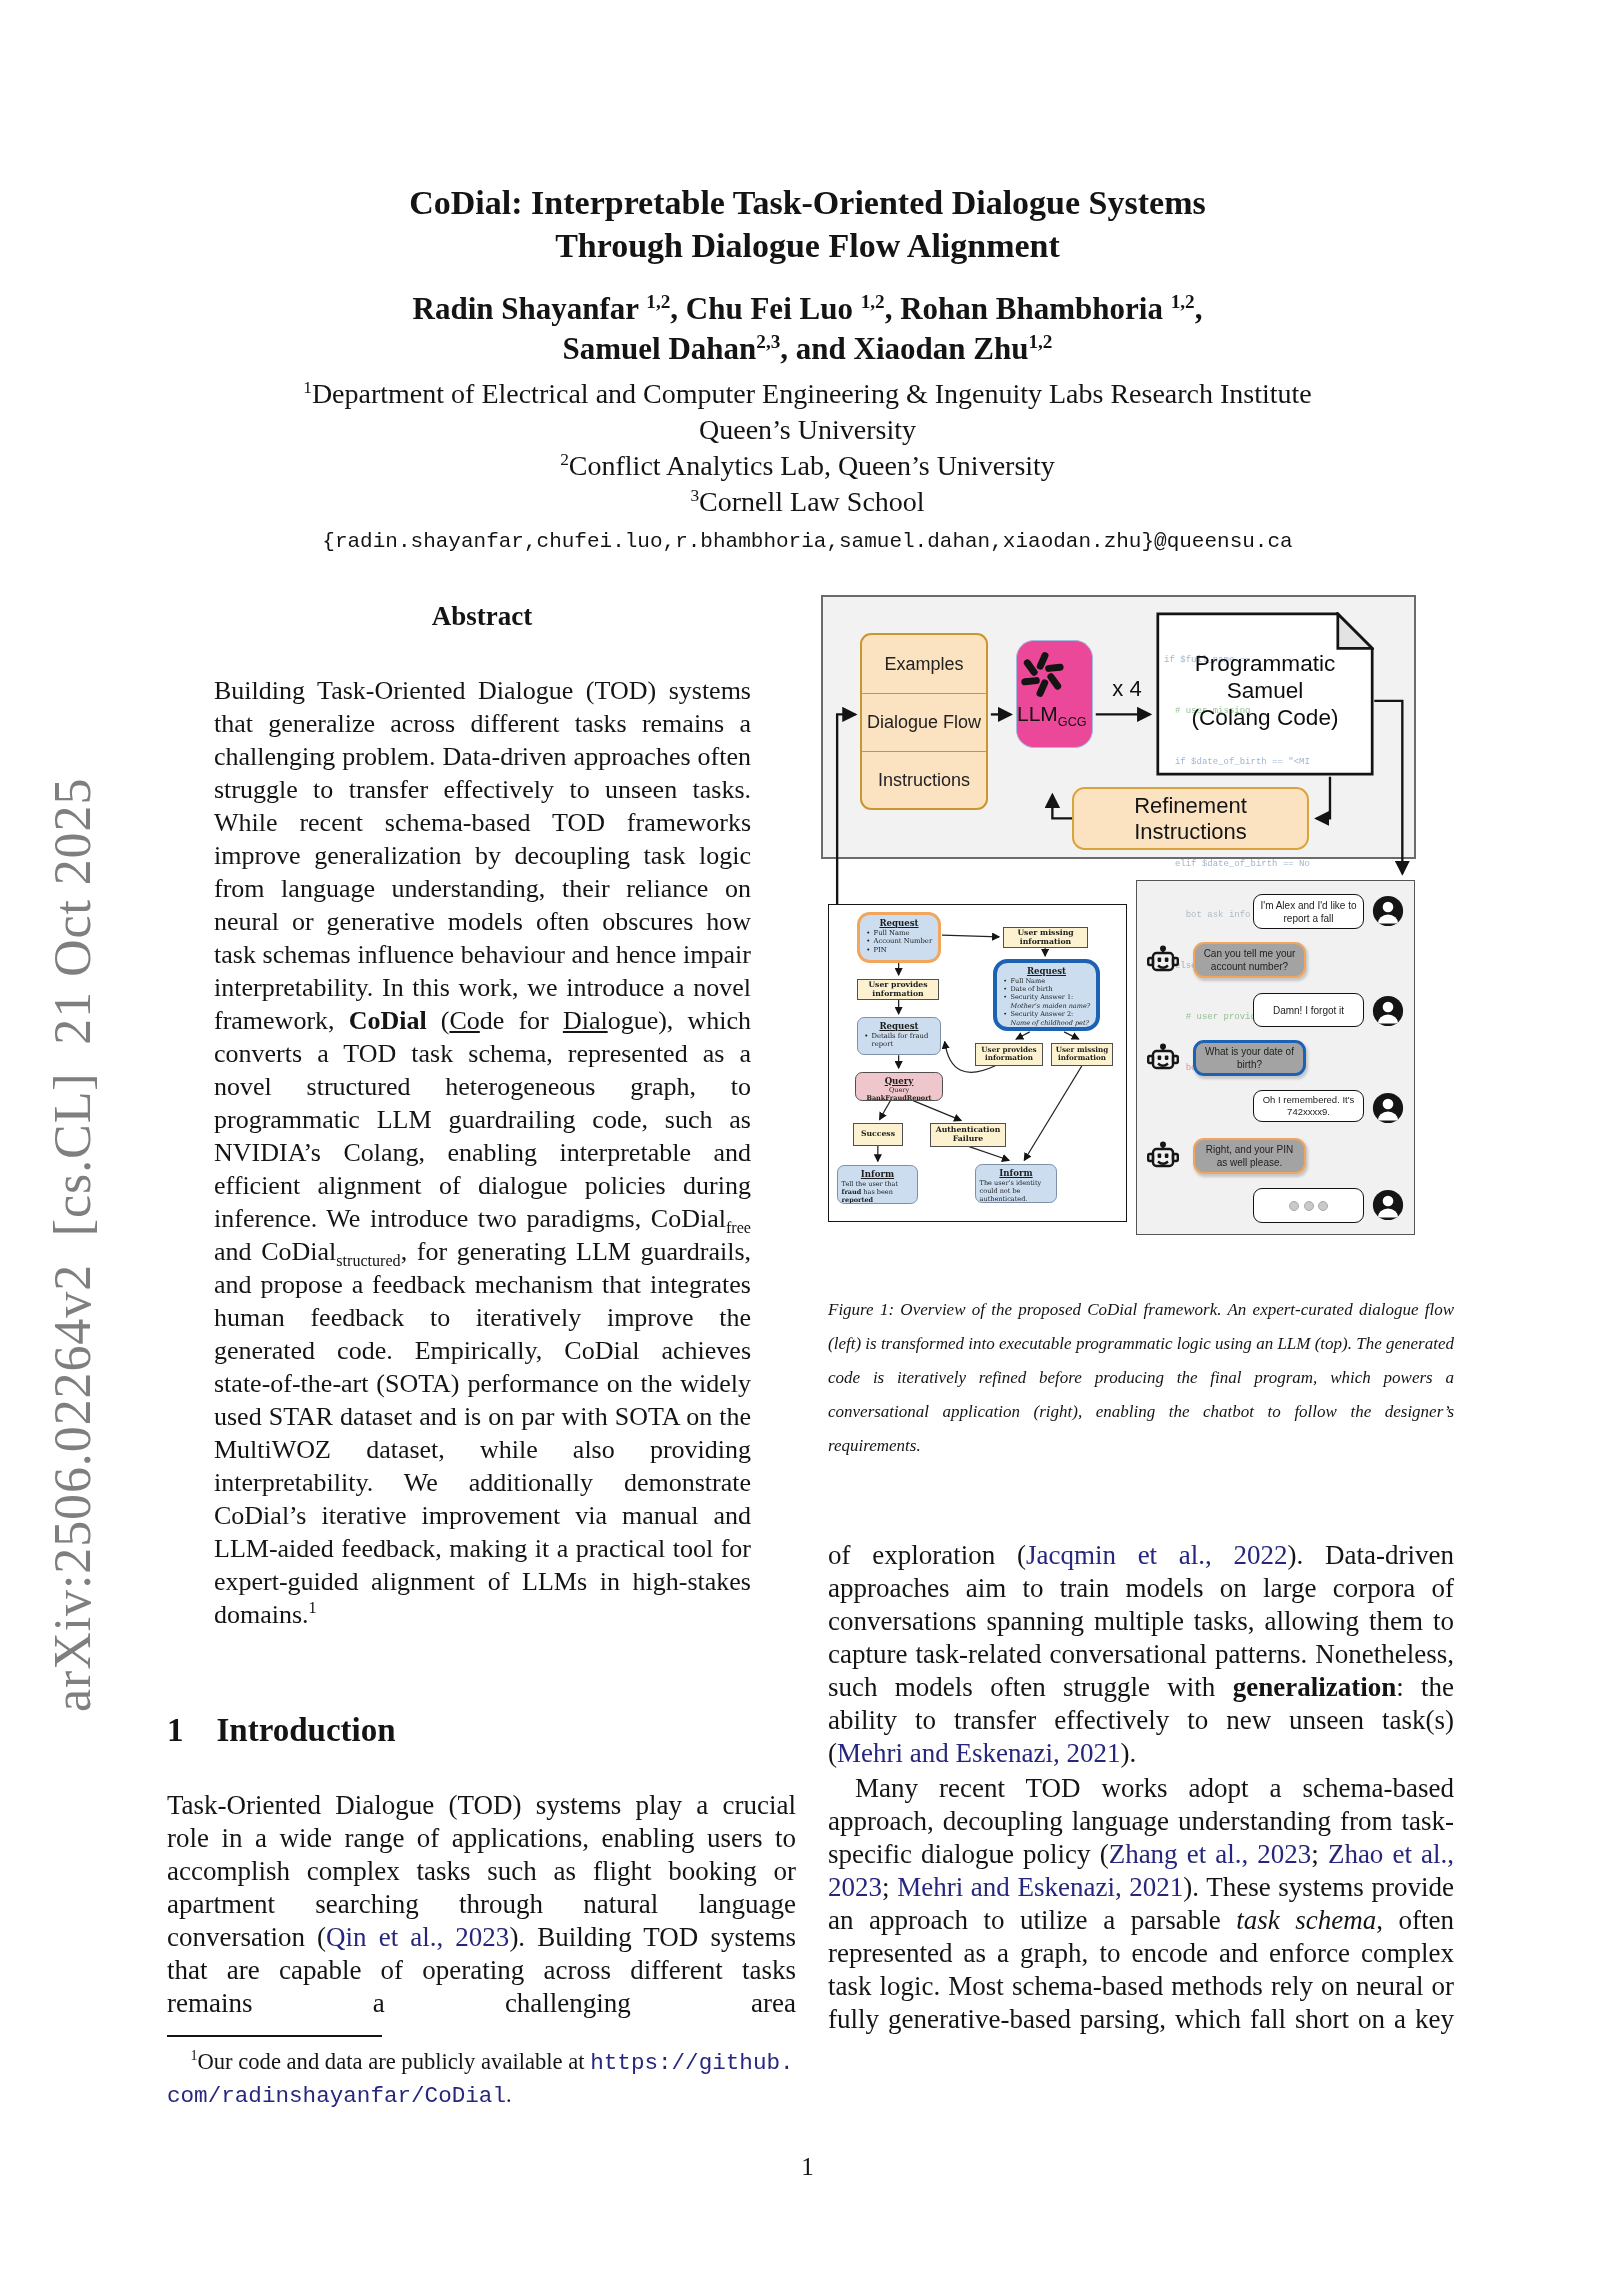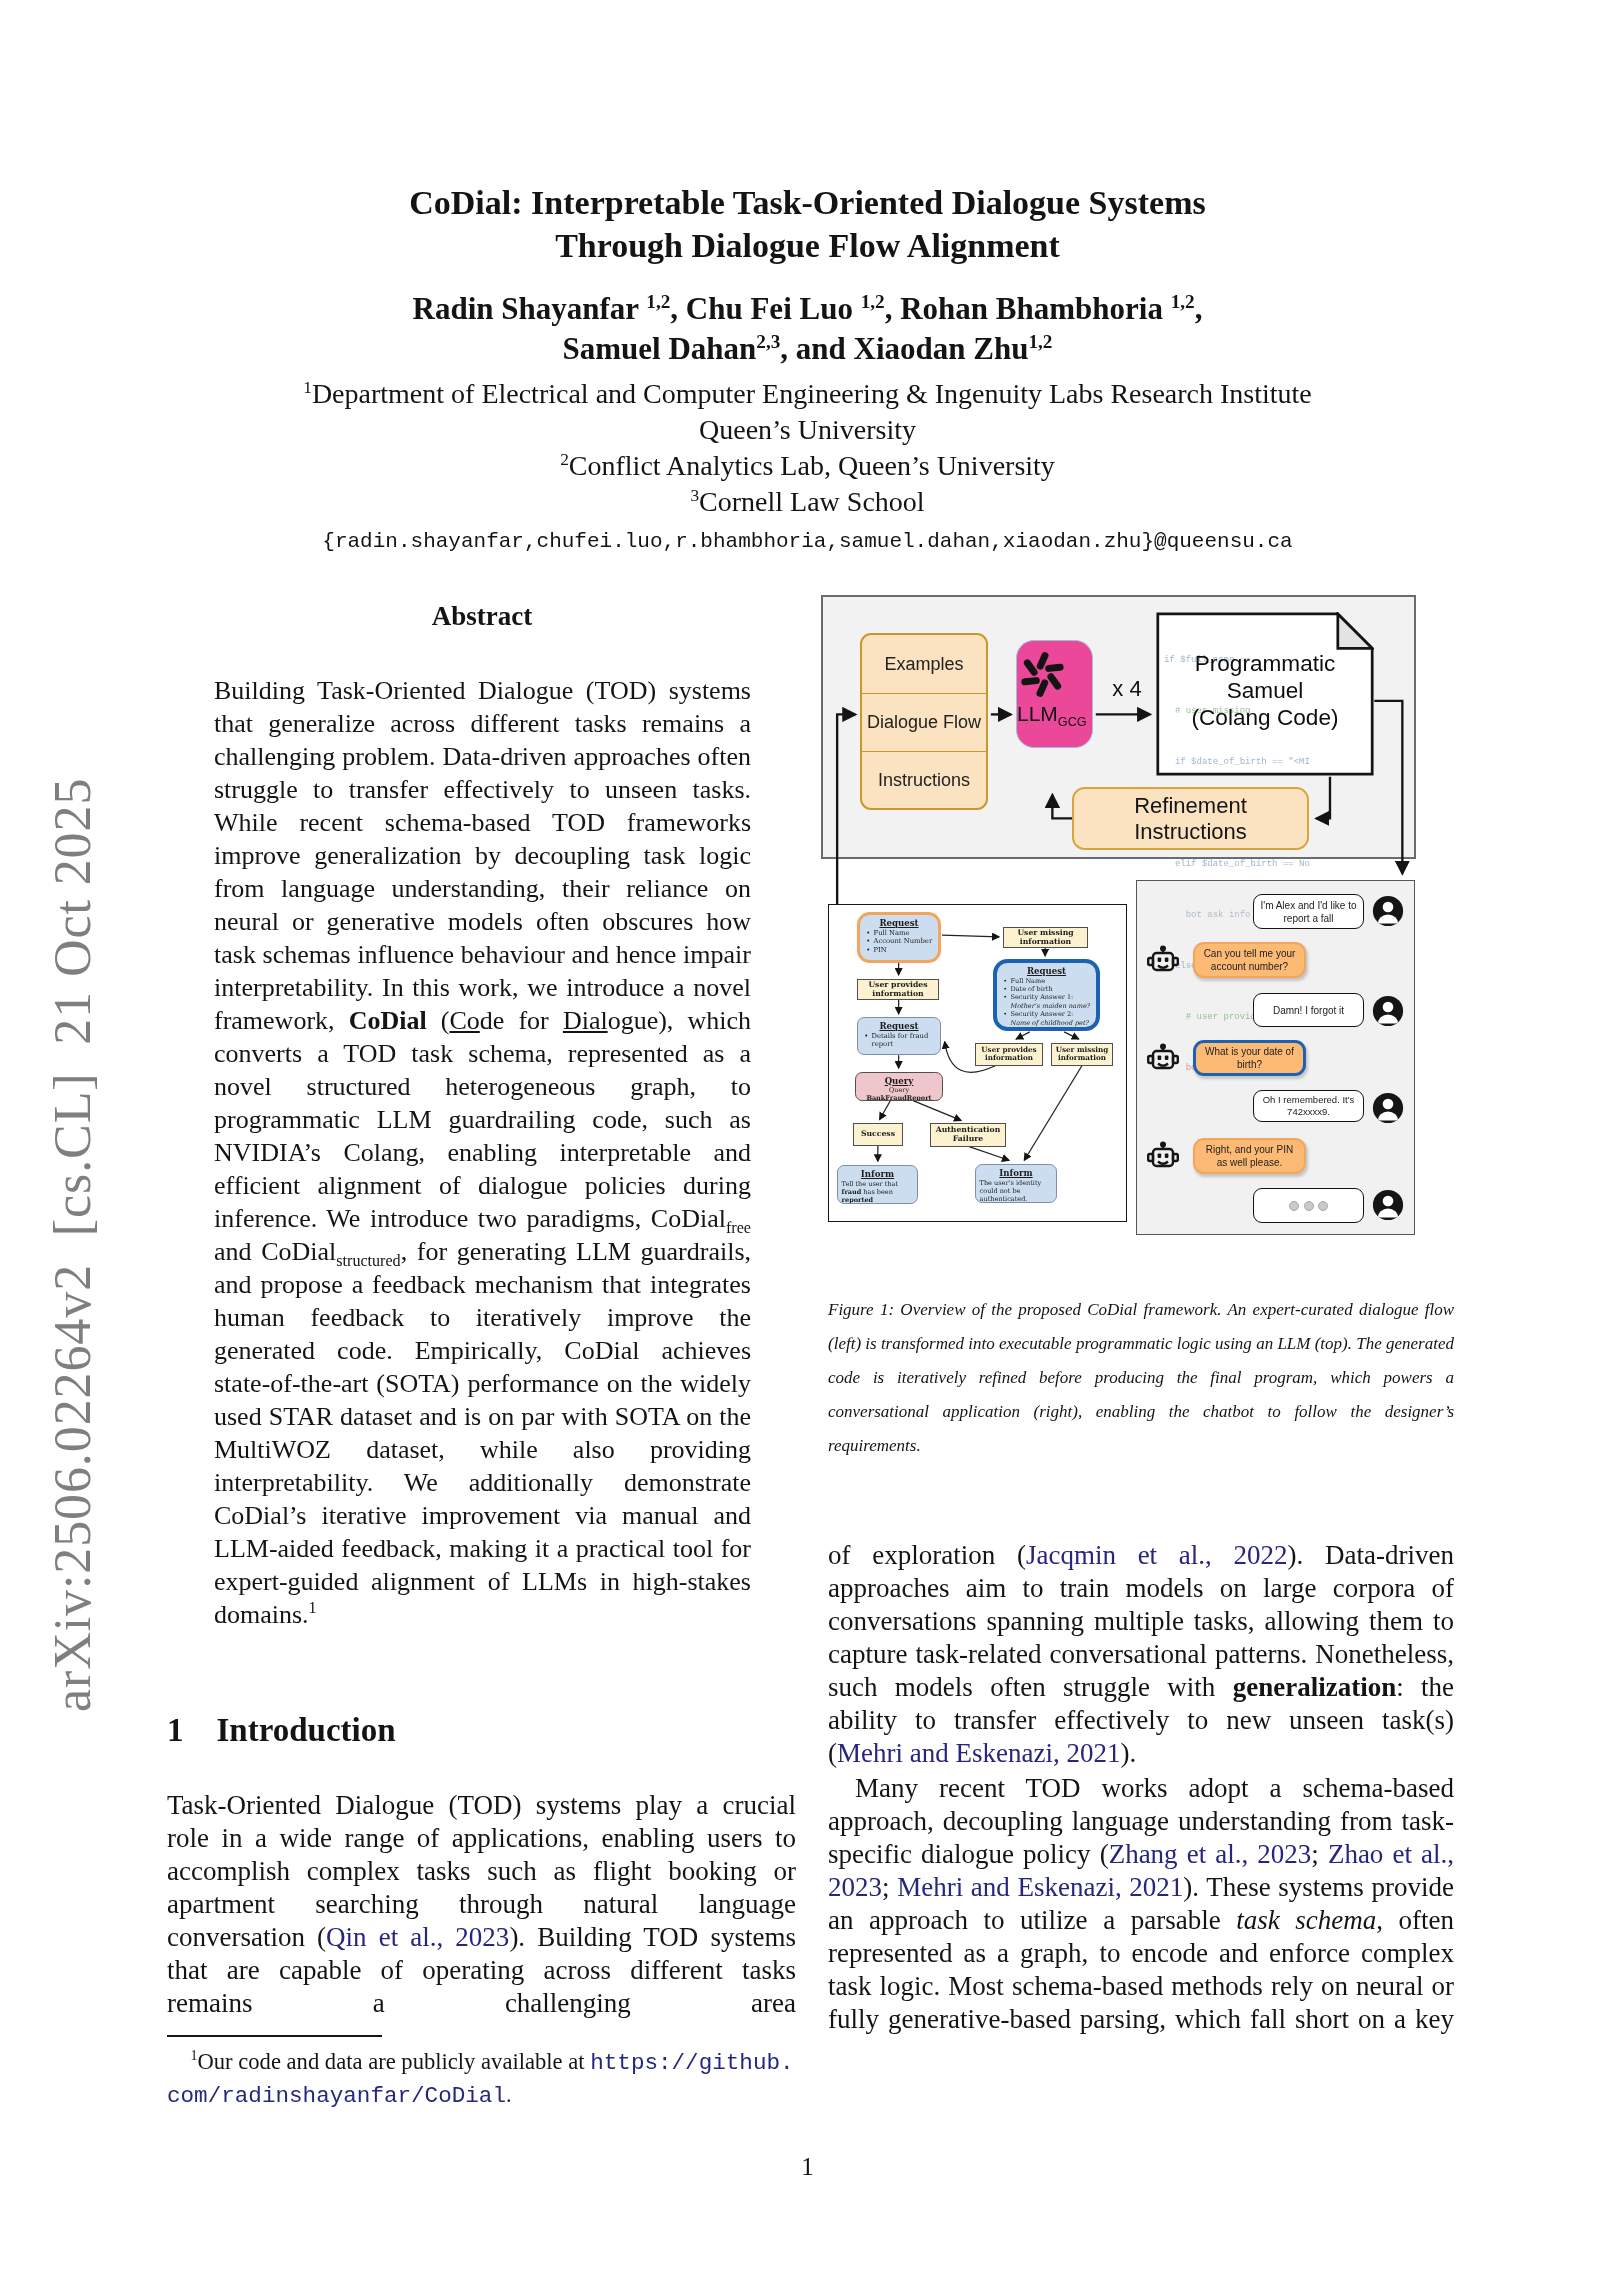"Can you tell me your" .bbub { background: #fdba74 -> #a3a3a3 }
